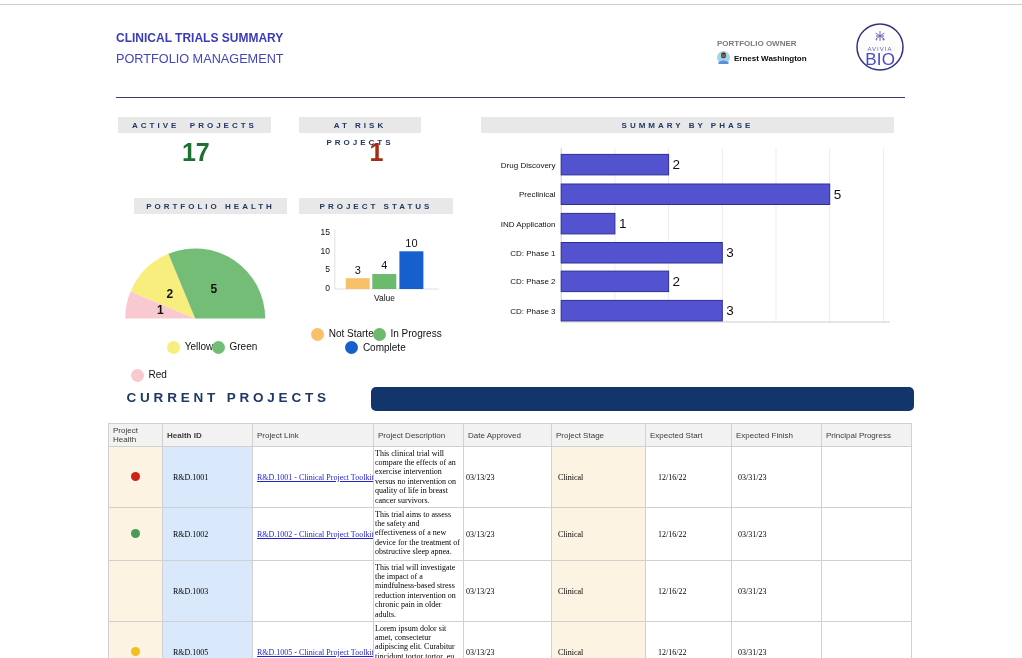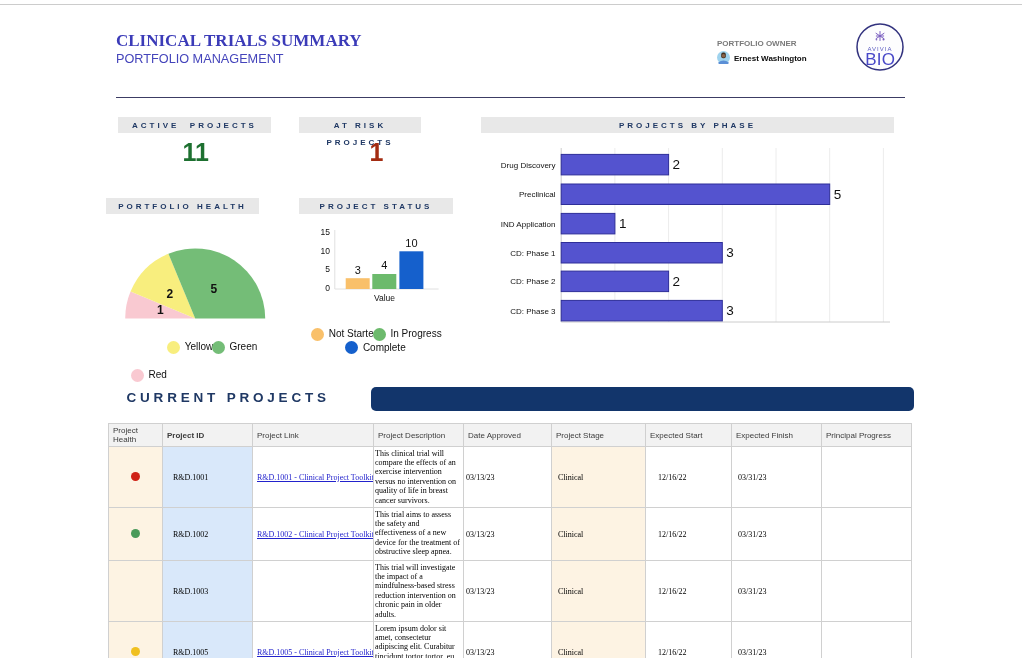"CLINICAL TRIALS SUMMARY" div.abs { font-family: Liberation Serif, serif -> none; font-size: 17px -> 12px }
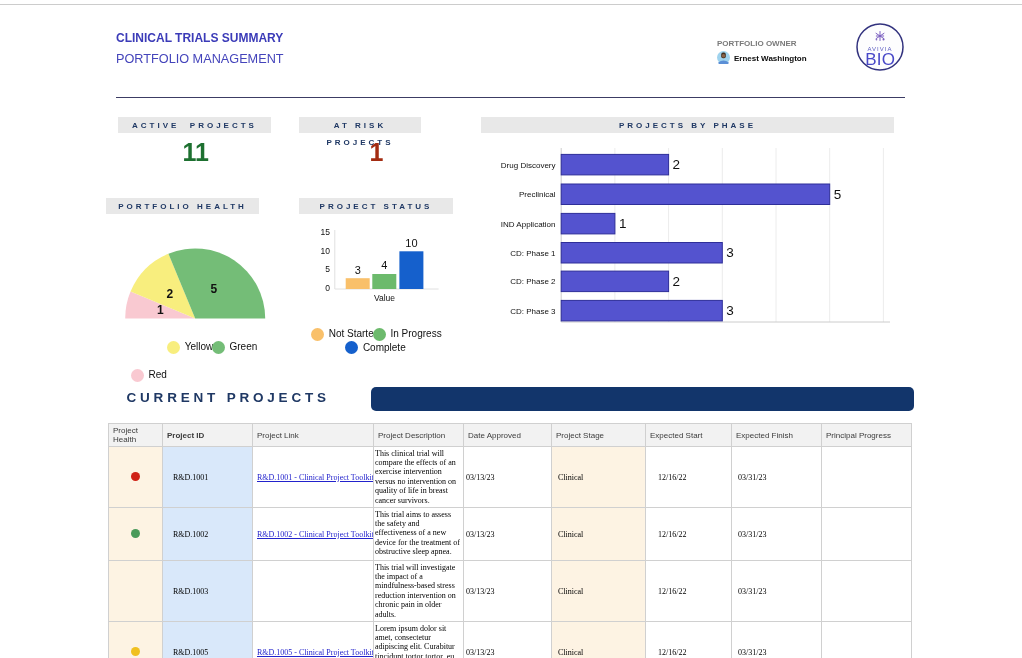"PROJECTS BY PHASE" div.secbar { text: PROJECTS -> SUMMARY }
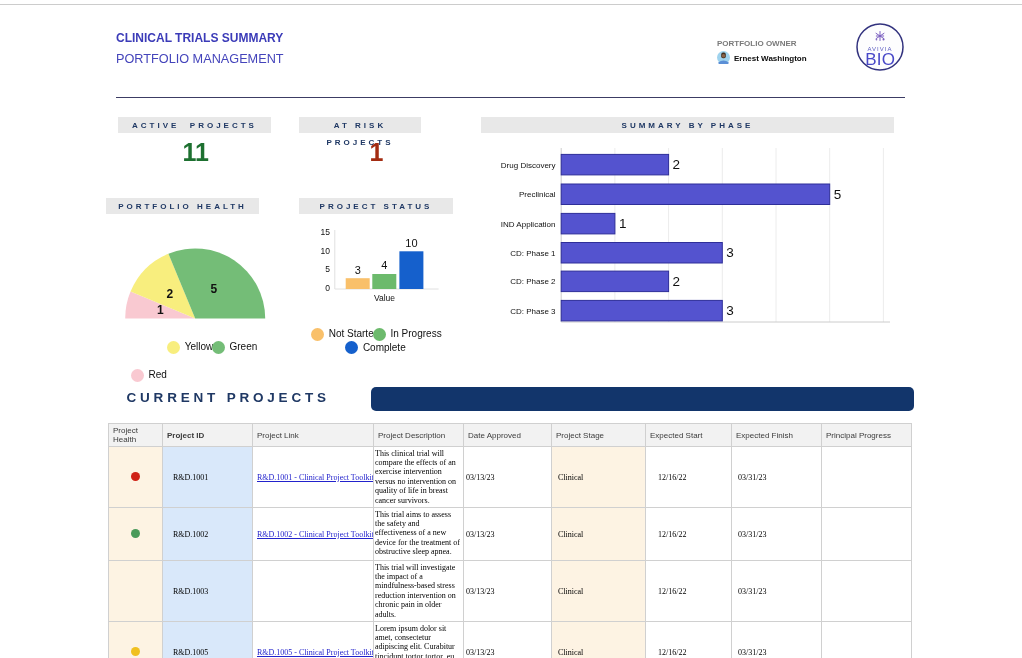"11" div.bignum { text: 11 -> 17 }
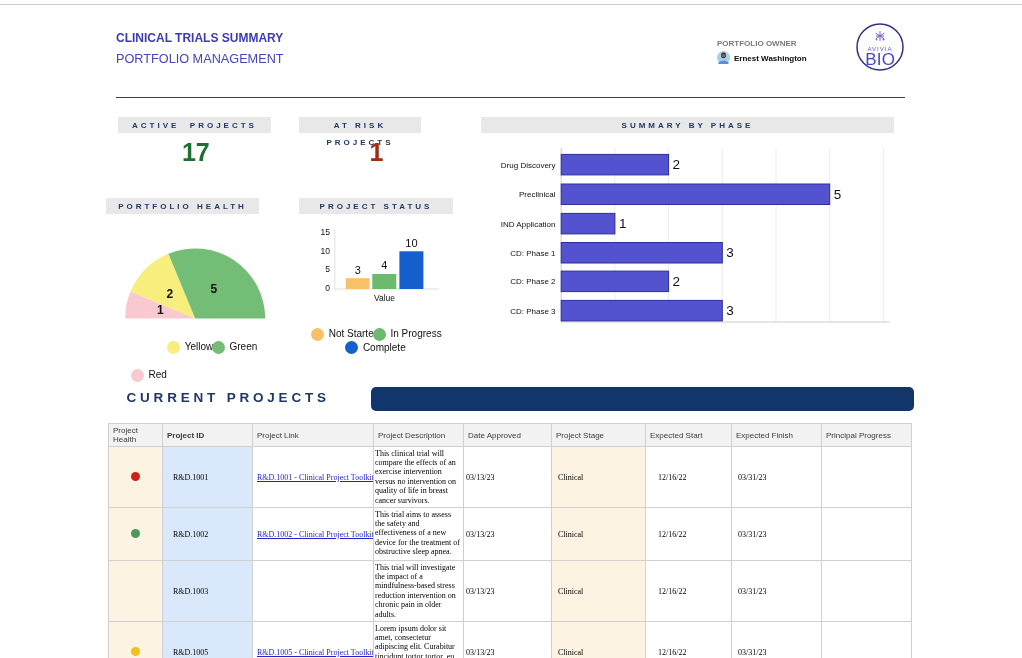"PORTFOLIO HEALTH" div.secbar { left: 106px -> 134px }
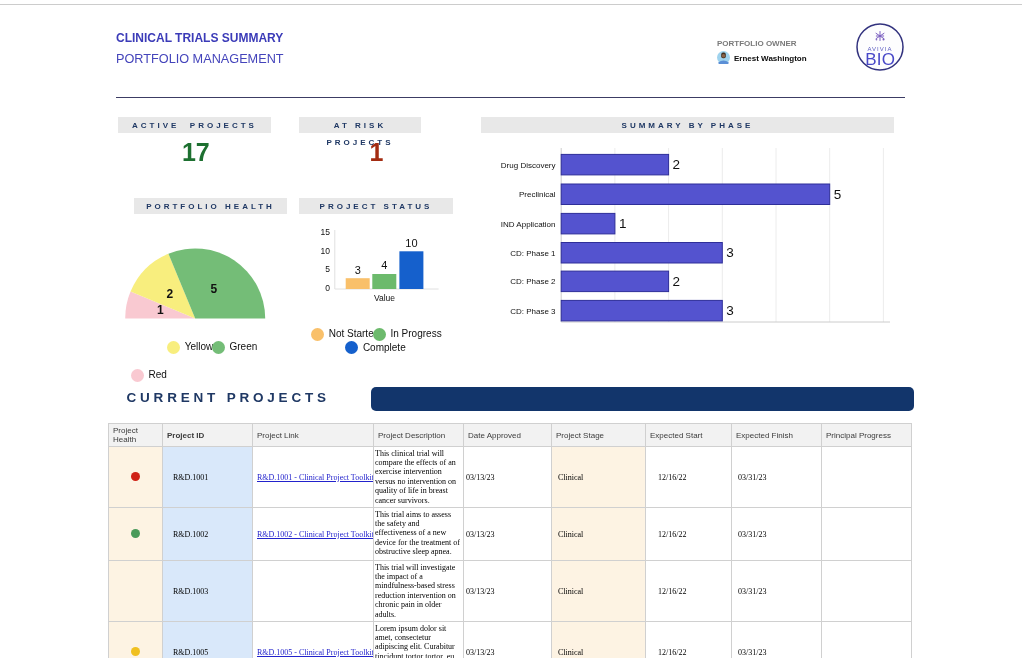"Project ID" th { text: Project -> Health }
